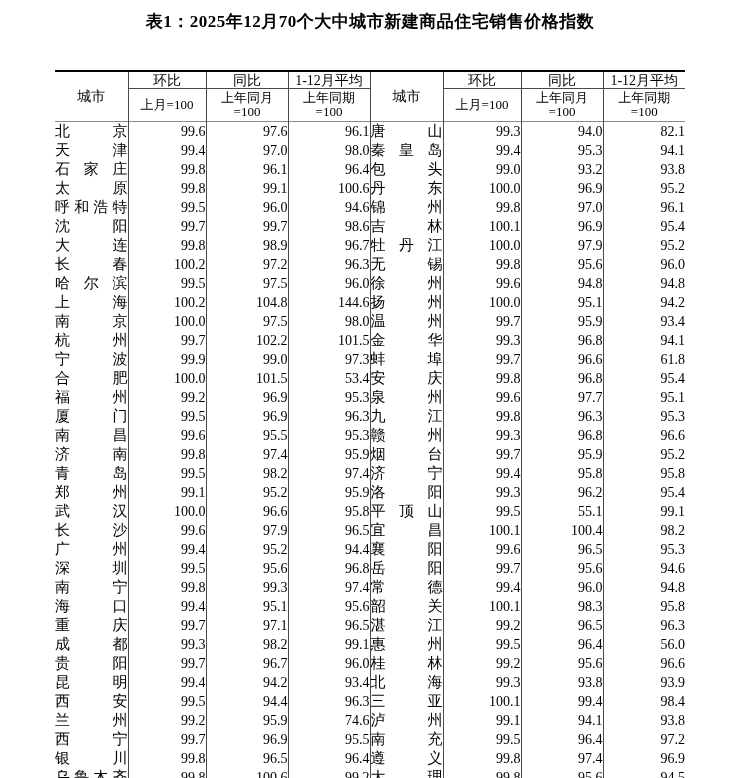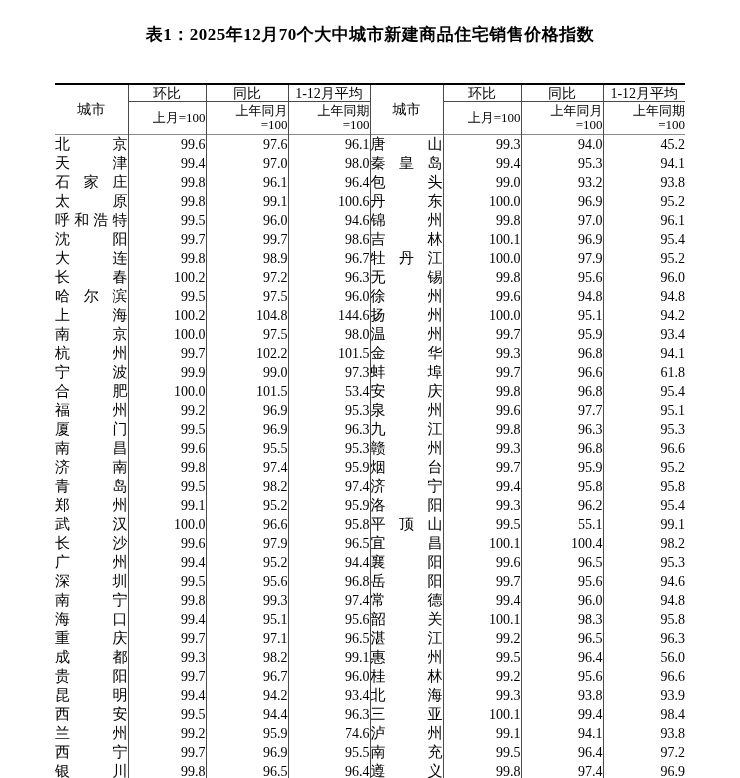"表1：2025年12月70个大中城市新建商品住宅销售价格指数" .title { padding-top: 25px -> 12px }
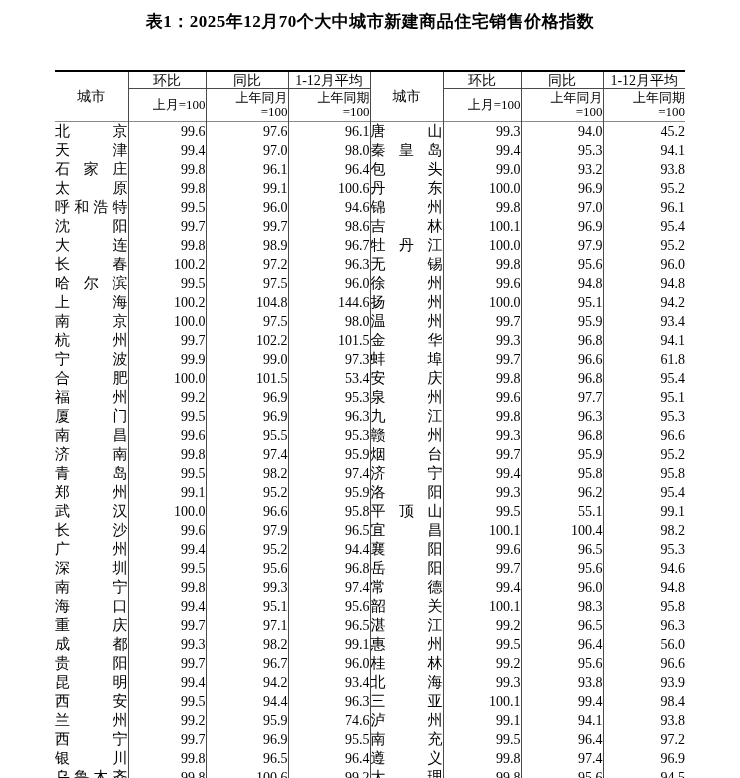"上月=100" thead tr.hrow2 th { text-align: right -> center }
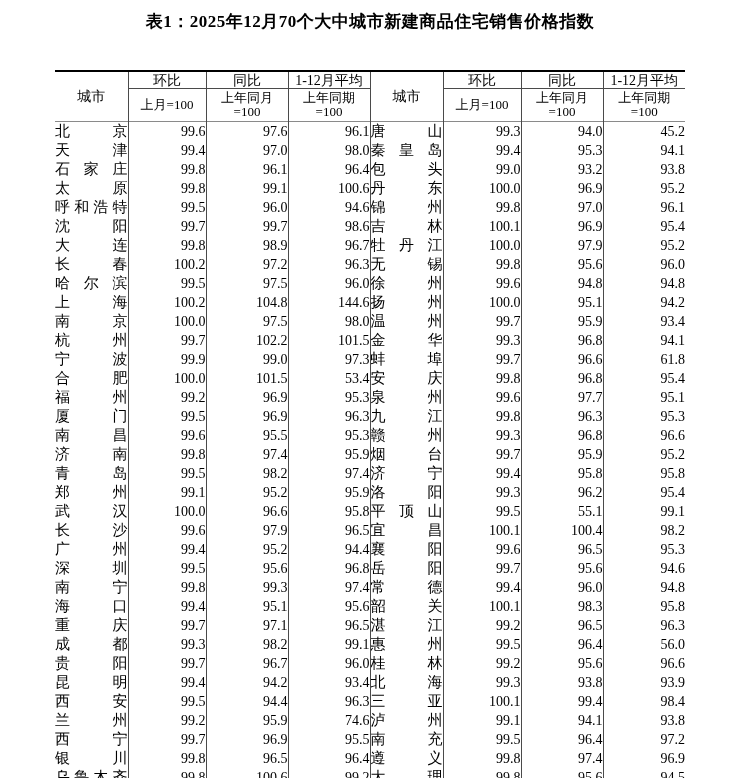"45.2" td.value-cell { text: 45.2 -> 82.1 }
